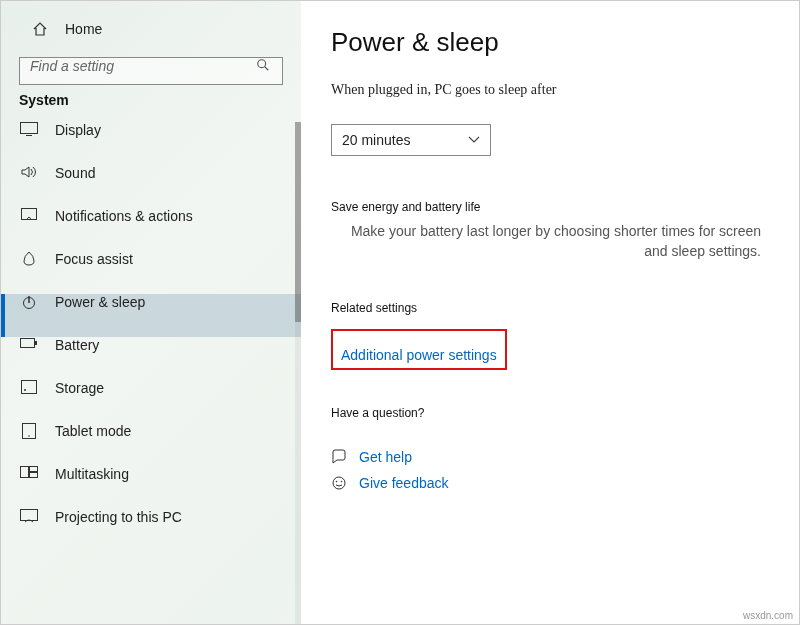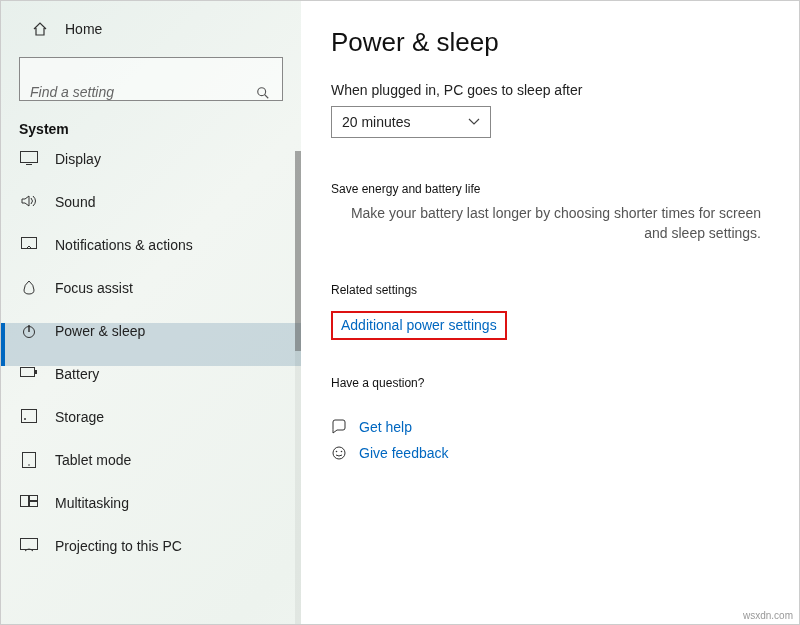"Find a setting" .searchbox { align-items: flex-end -> flex-start; height: 44px -> 28px; margin: 14px 18px 14px 18px -> 14px 18px 1px 18px }
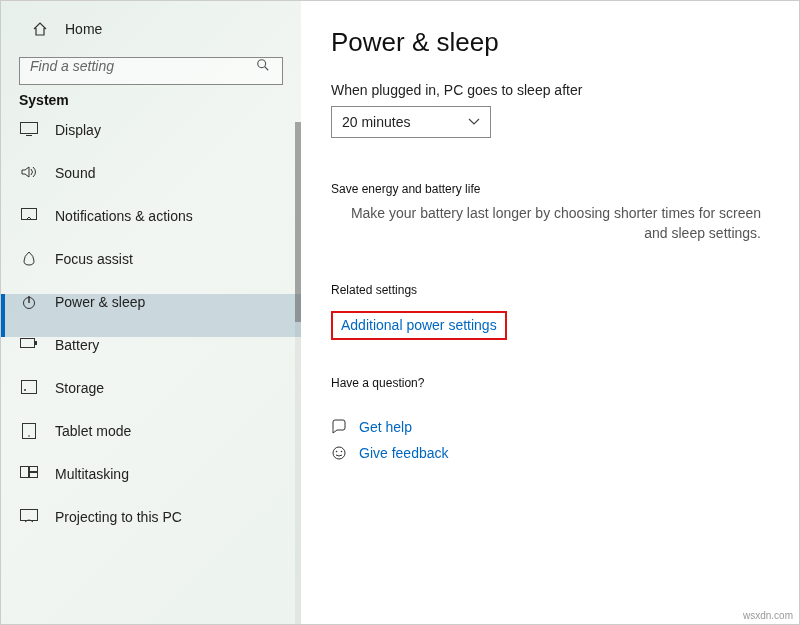"When plugged in, PC goes" .lbl { font-family: none -> Liberation Serif, serif; margin-bottom: 8px -> 26px }
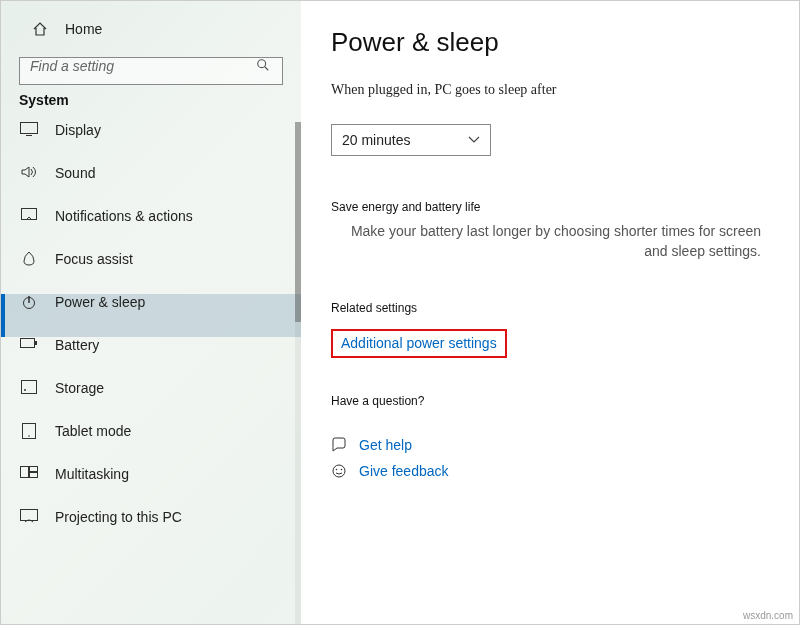"Additional power settings" .related-box { padding: 4px 8px 5px 8px -> 16px 8px 5px 8px }
